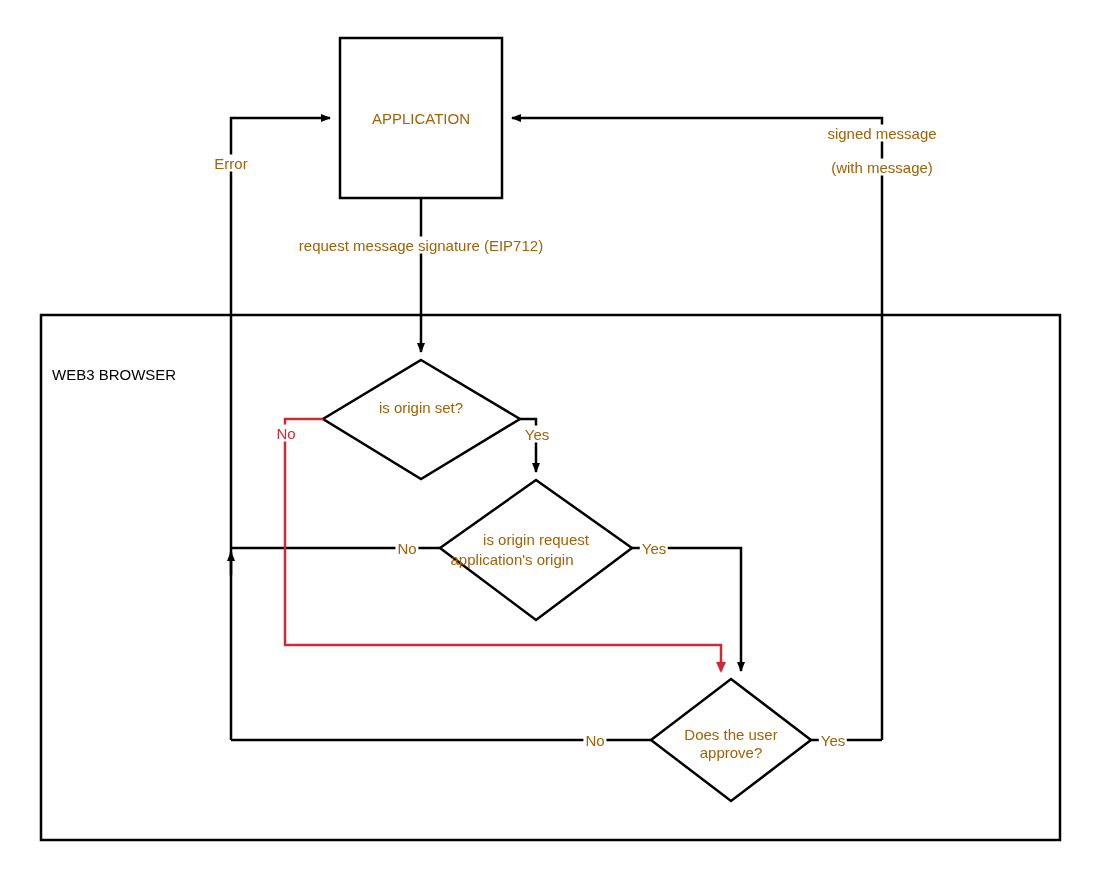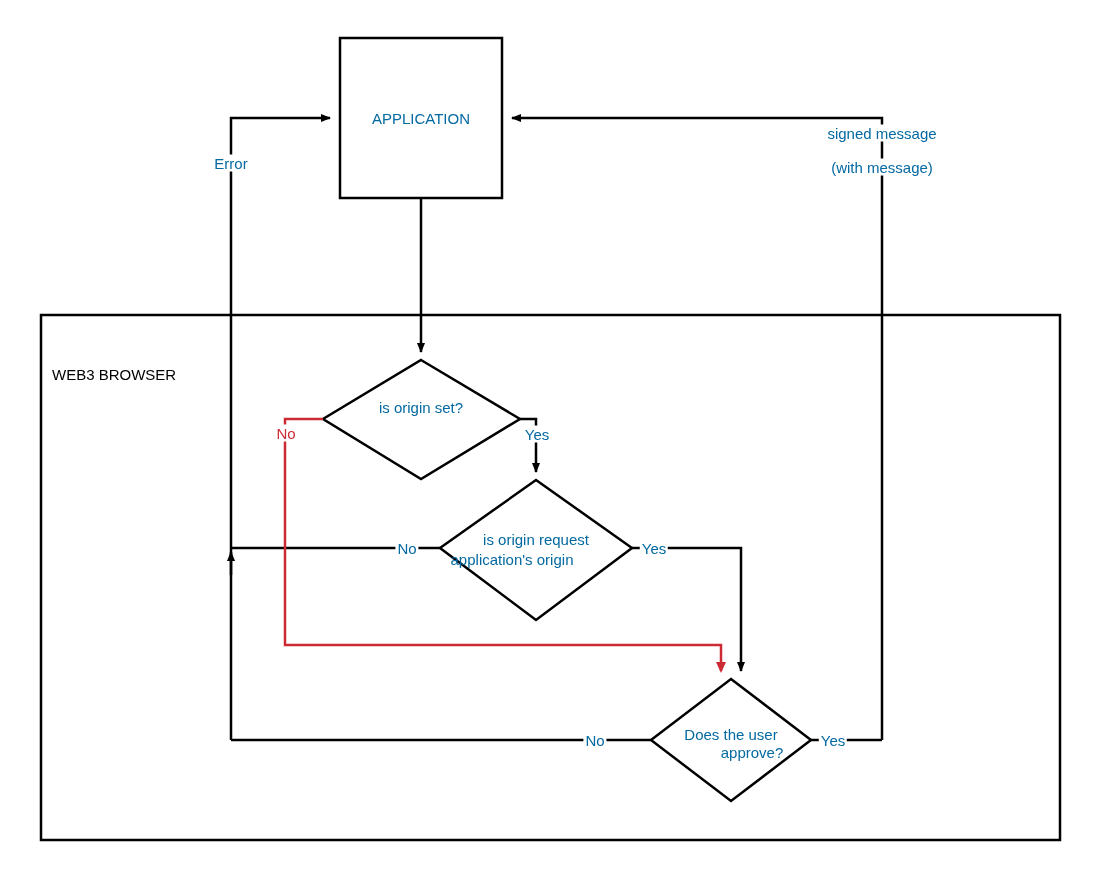"APPLICATION" .lbl { color: #0369a1 -> #a16207 }
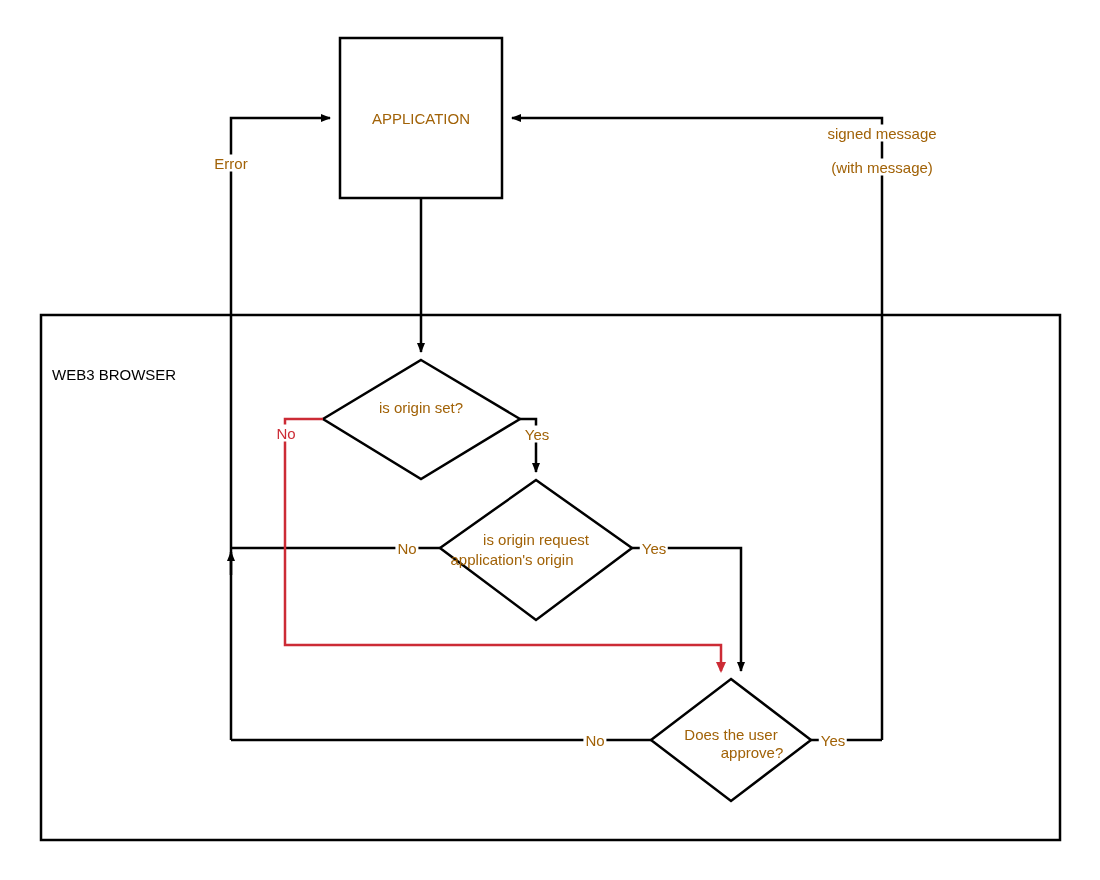"request message signature (EIP712)" div.lbl { html: none -> <div>request message signature (EIP712)</div> }
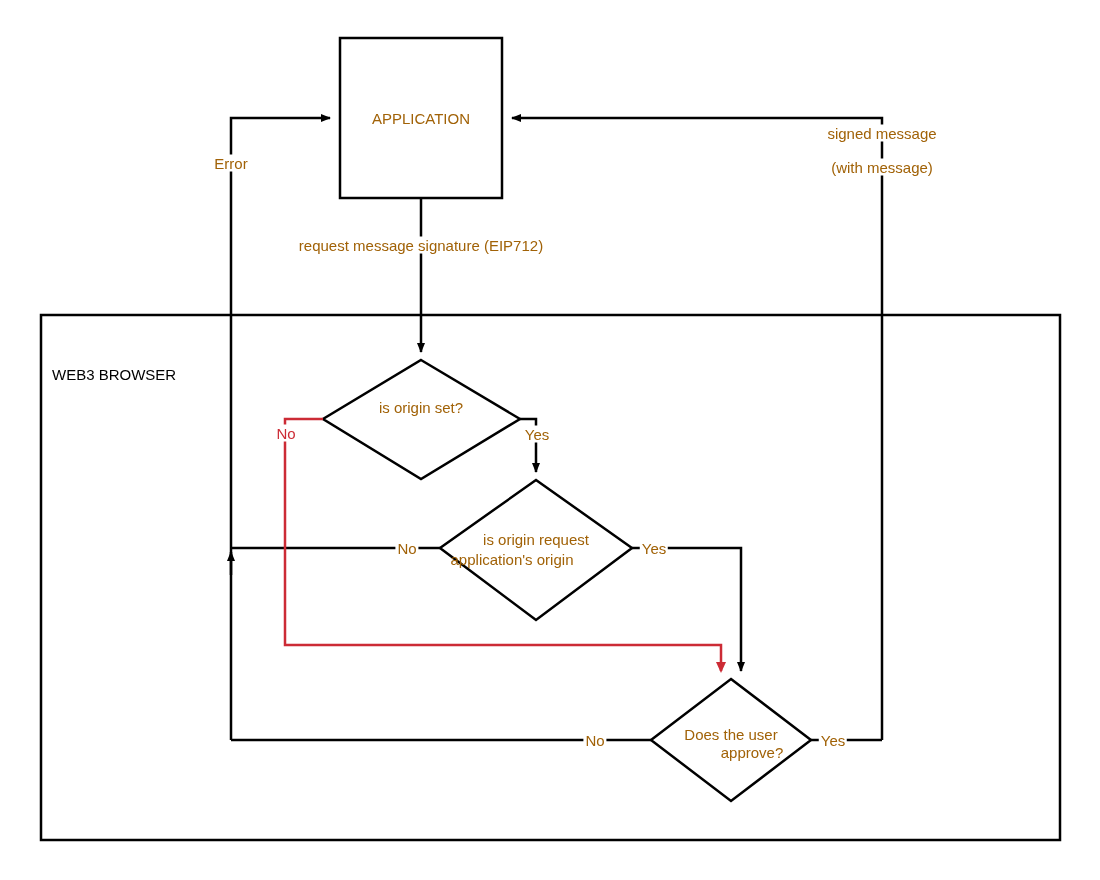"approve?" div.lbl { left: 752px -> 731px }
